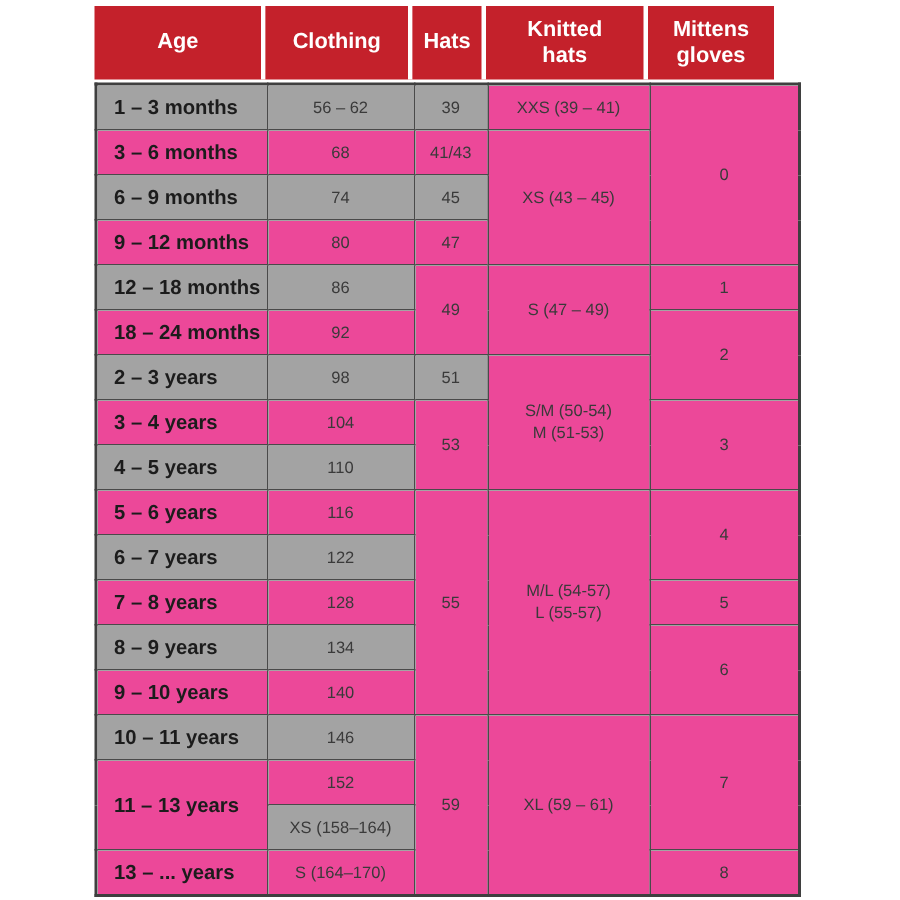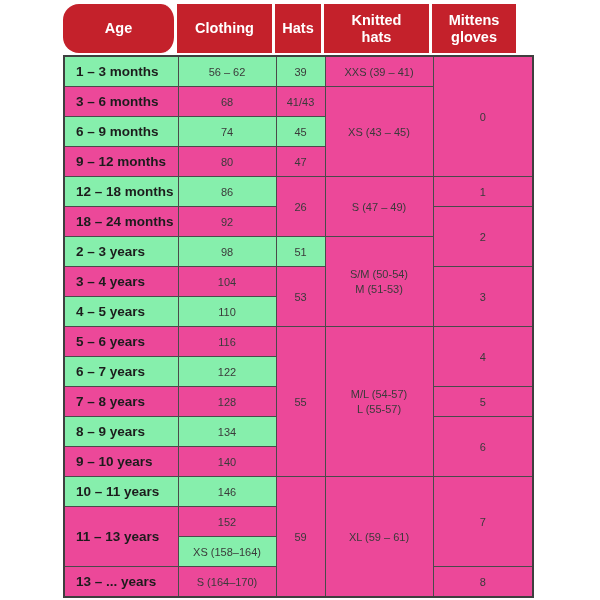"Age" .w-age { border-radius: 16px -> none }
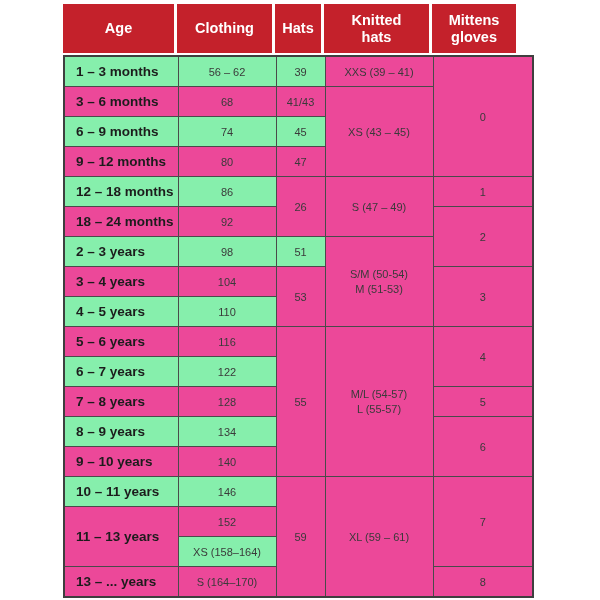"1 – 3 months" .gray { background: #86efac -> #a3a3a3 }
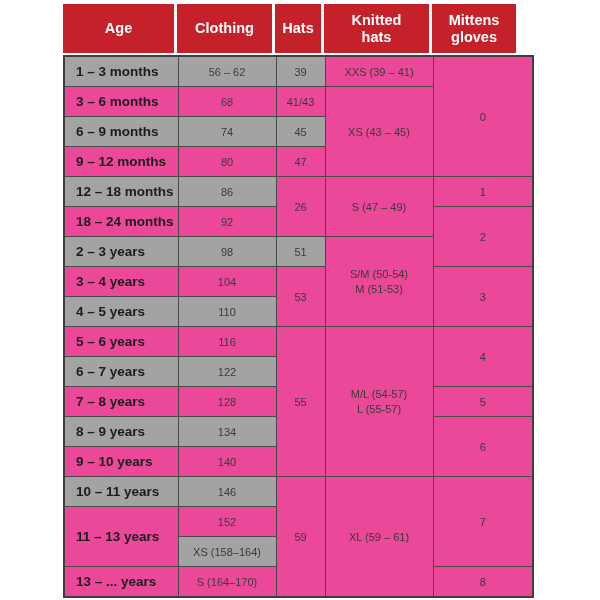"26" td.lite { text: 26 -> 49 }
